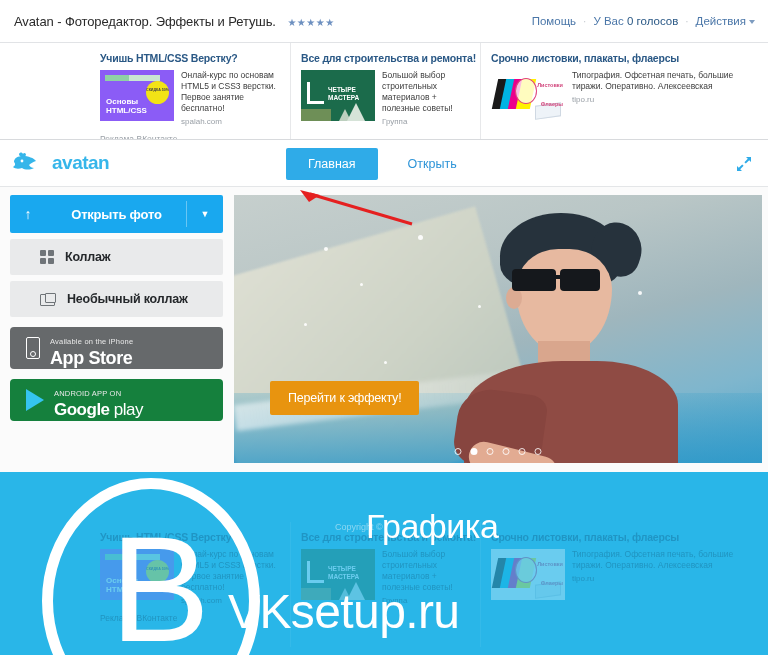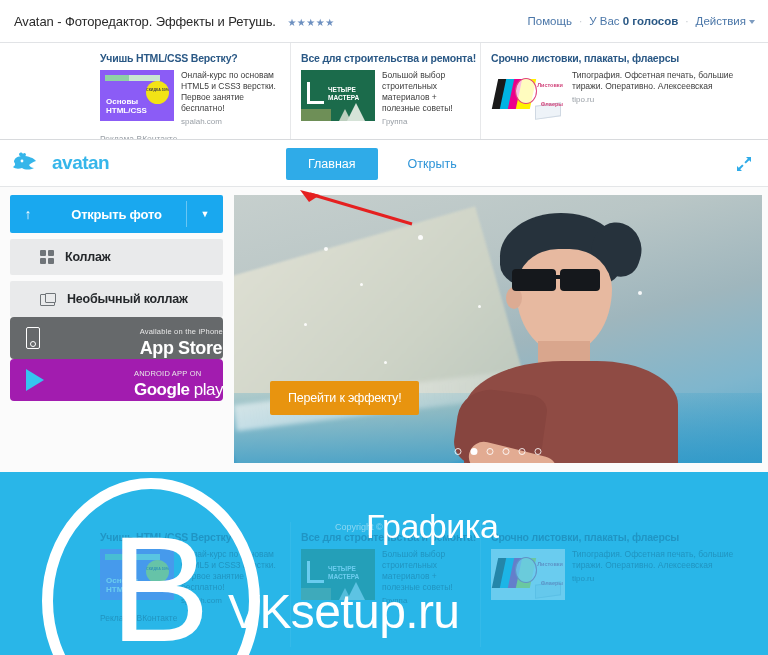"0 голосов" .votes-count { font-weight: bold -> normal }
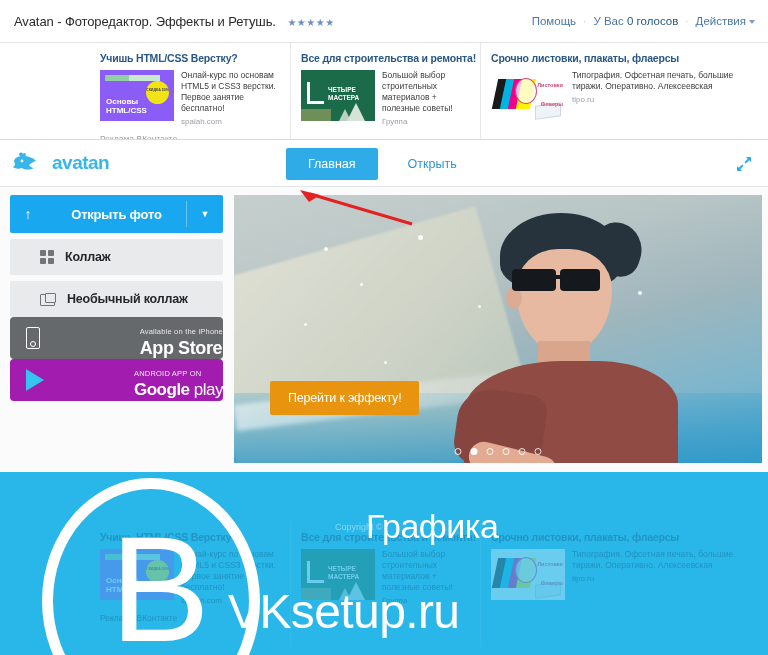"Available on the iPhone" .store-badge { justify-content: space-between -> none; margin-top: none -> 10px }
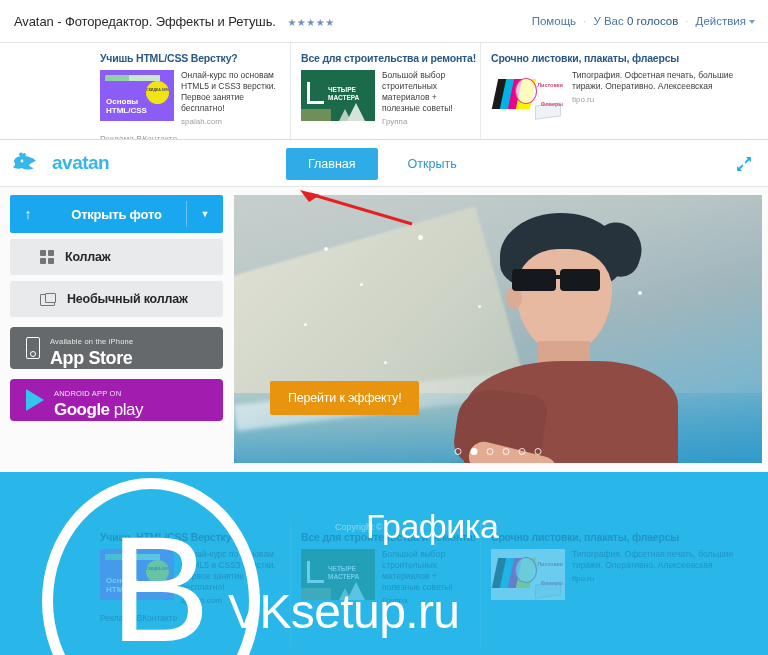"ANDROID APP ON" .gplay { background: #a21caf -> #15803d }
